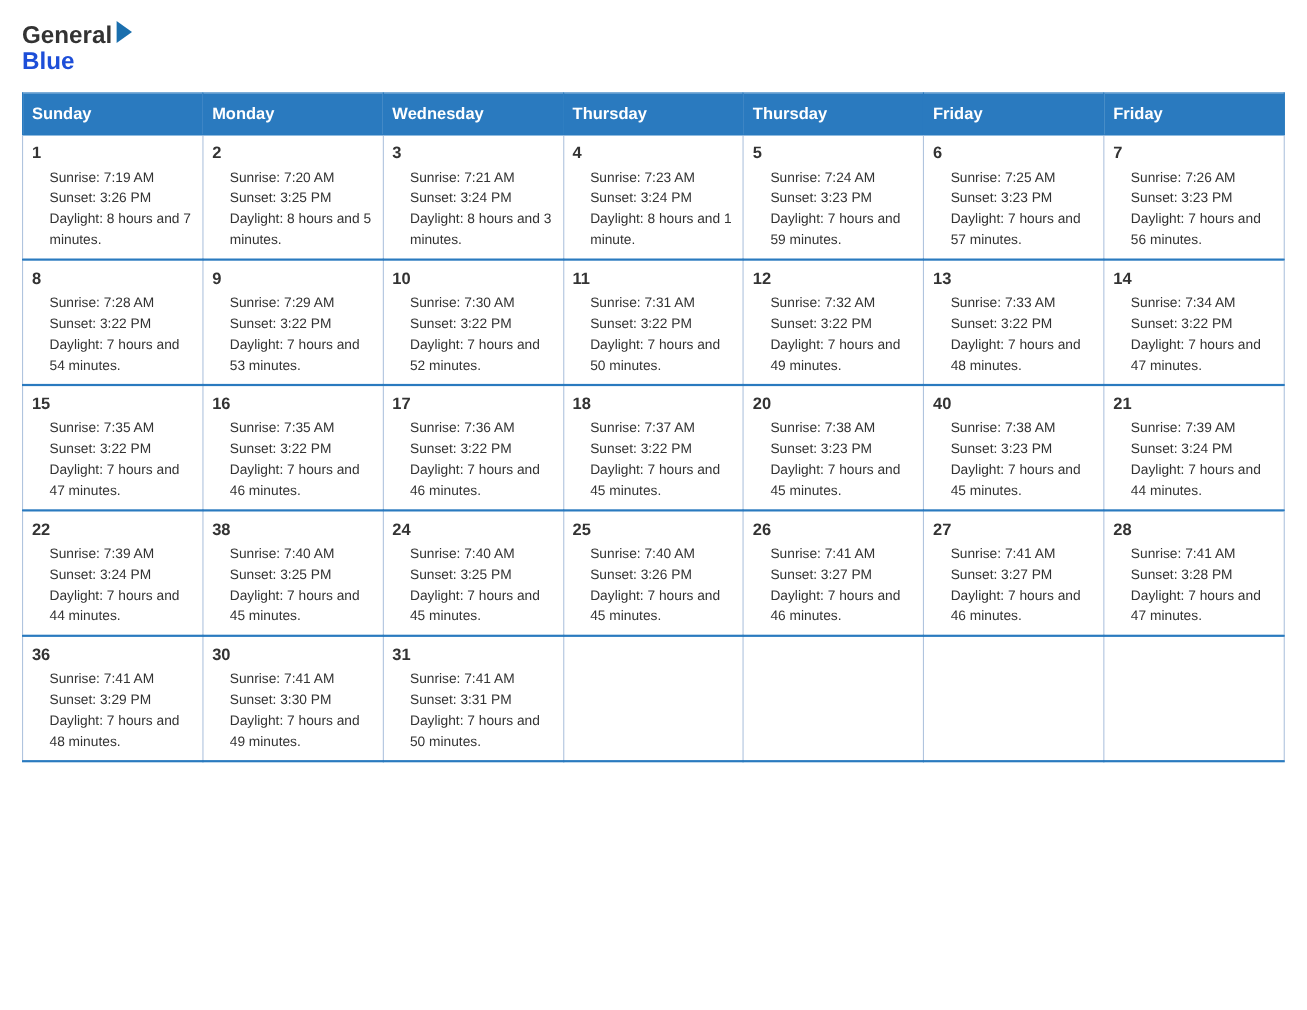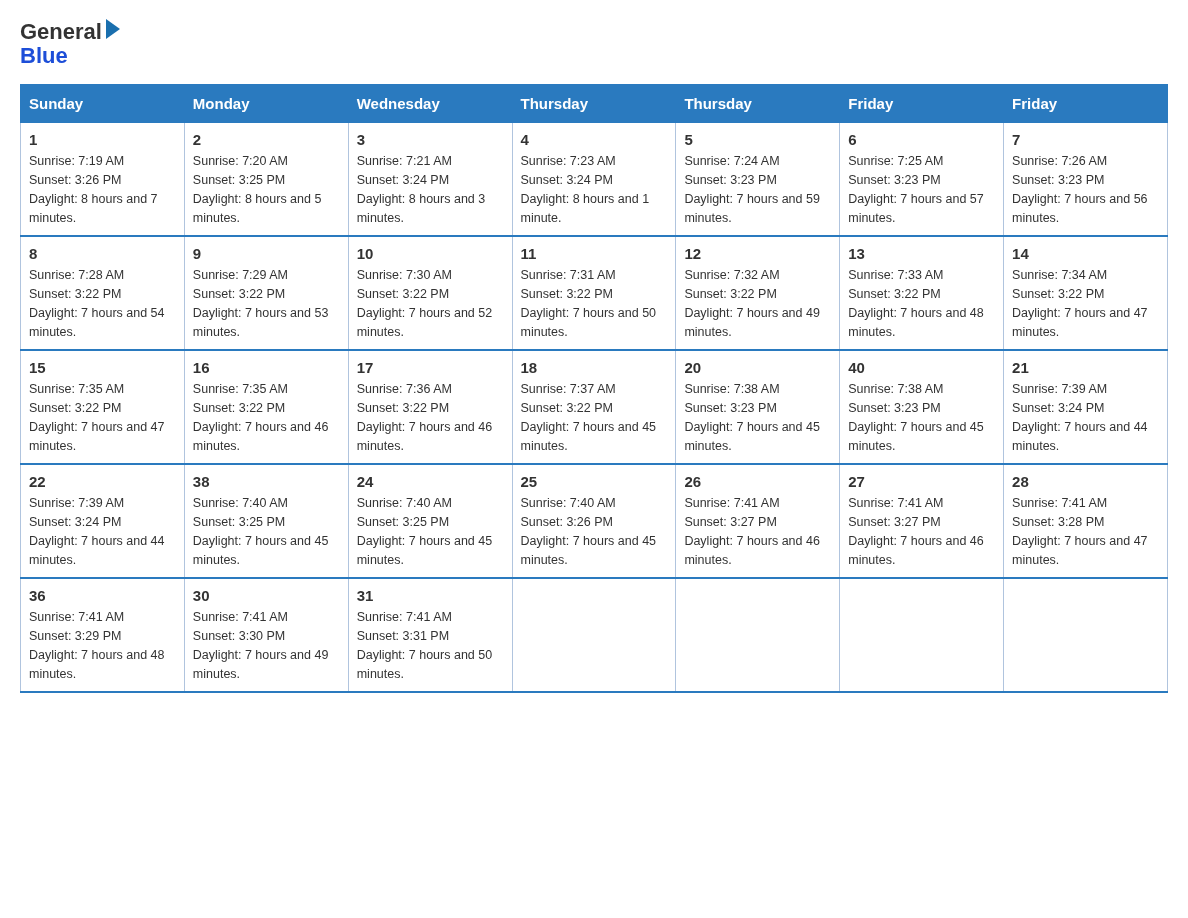"Sunrise: 7:19 AM" .day-info { margin-left: none -> 16px }
